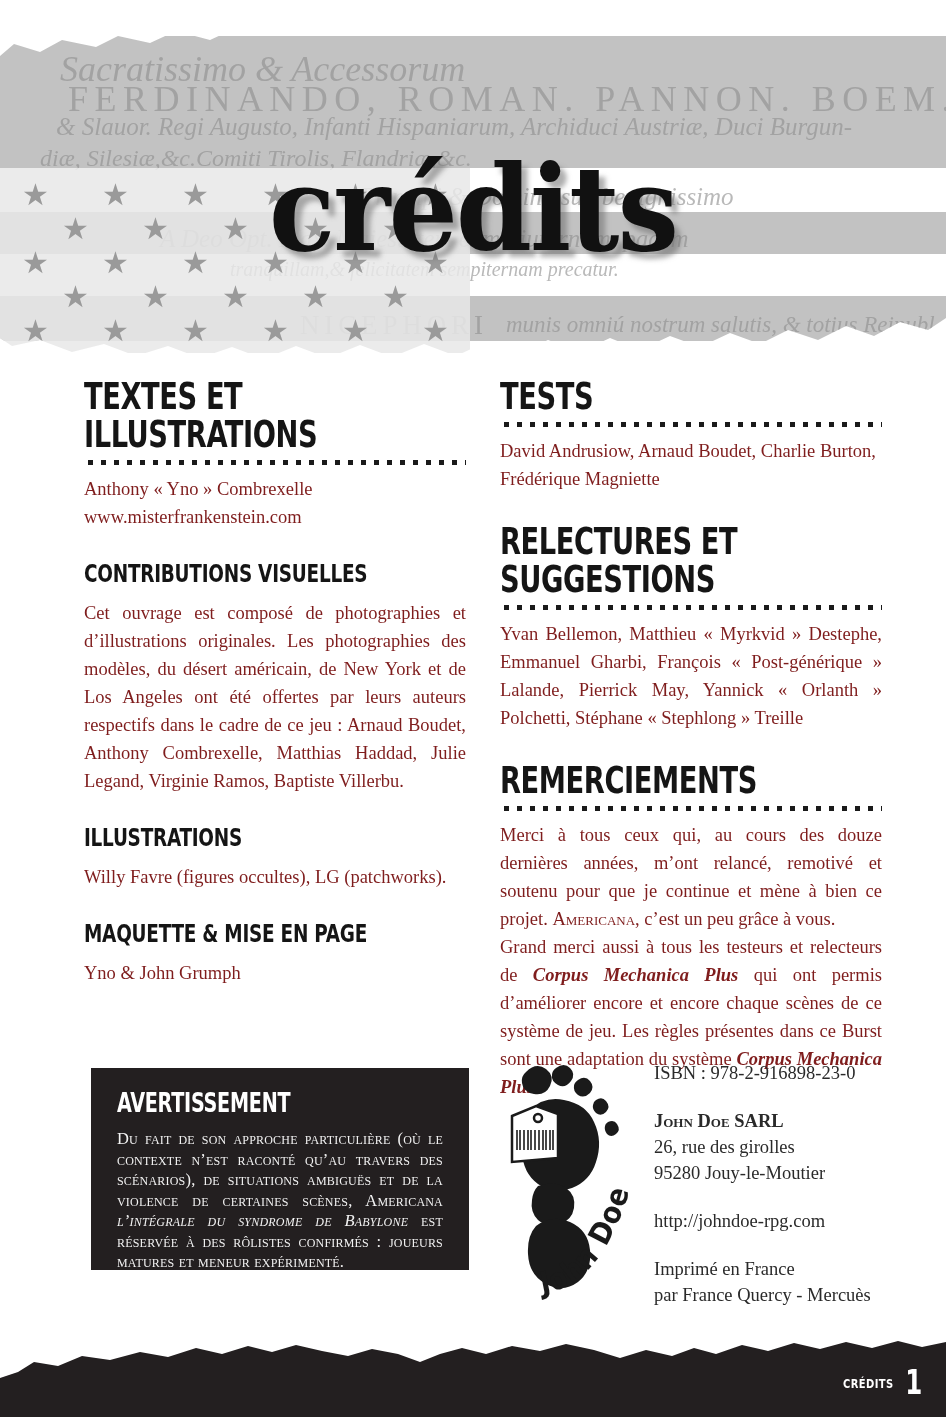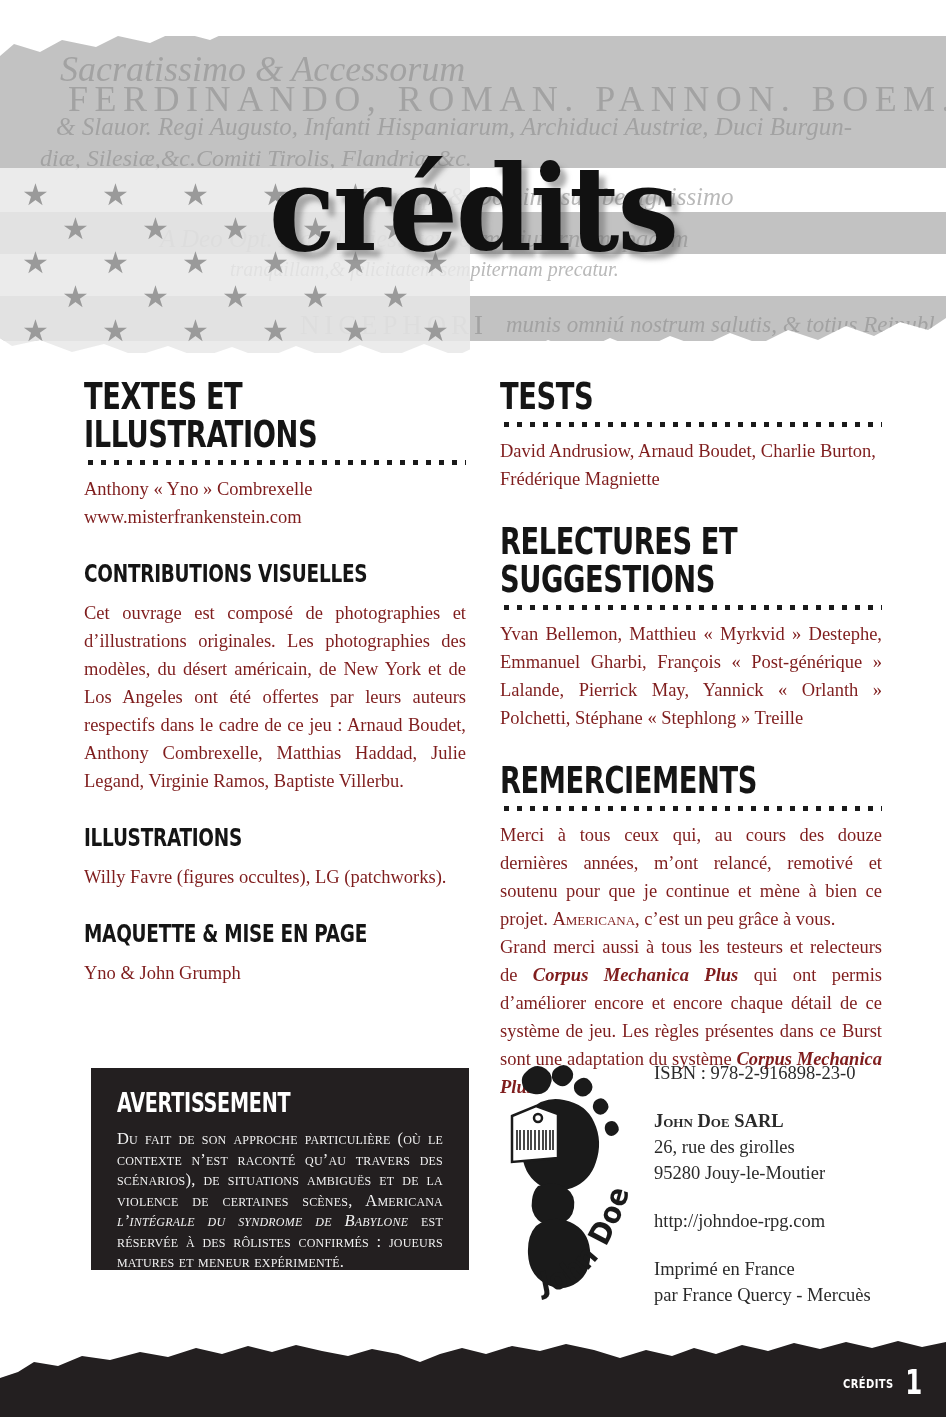"qui ont permis d’améliorer encore" span { text: détail -> scènes }
